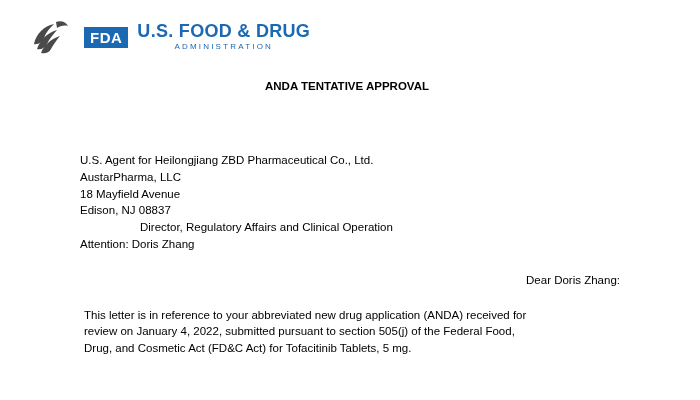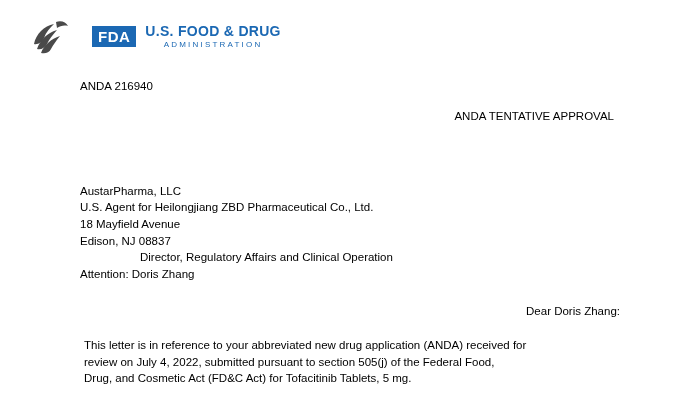"FDA" .fda-badge { margin-left: 8px -> none }
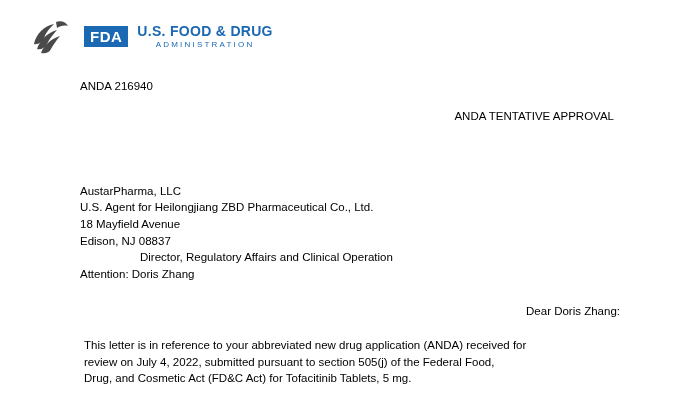"U.S. FOOD & DRUG" .fda-title { font-size: 14px -> 18px }
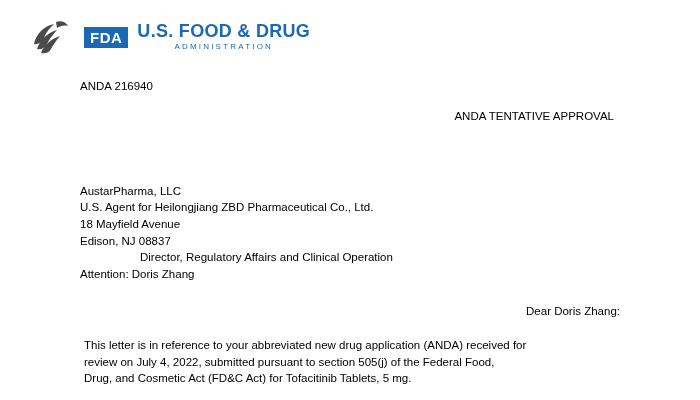"ANDA 216940" p.app-number { html: <p>ANDA 216940</p> -> none }
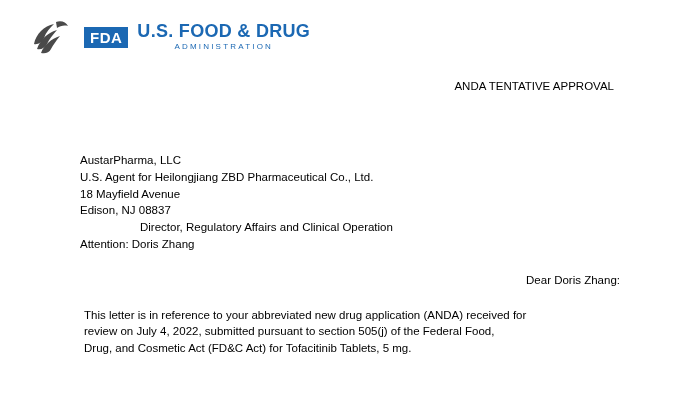"ANDA TENTATIVE APPROVAL" .approval-type { font-weight: normal -> bold; text-align: right -> center }
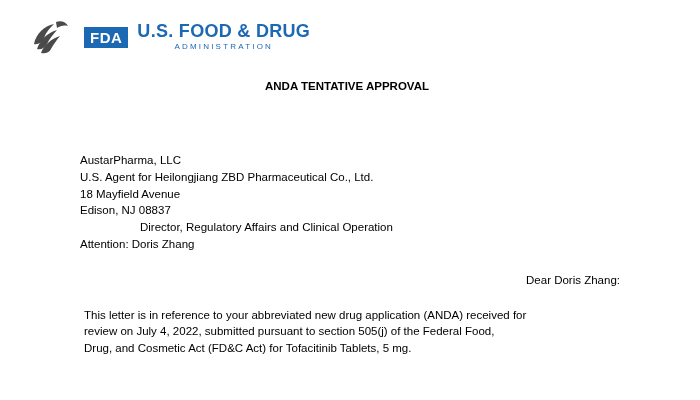"AustarPharma, LLC" p.address-line { order: before "U.S. Agent for Heilongjiang ZBD" -> after "U.S. Agent for Heilongjiang ZBD" }
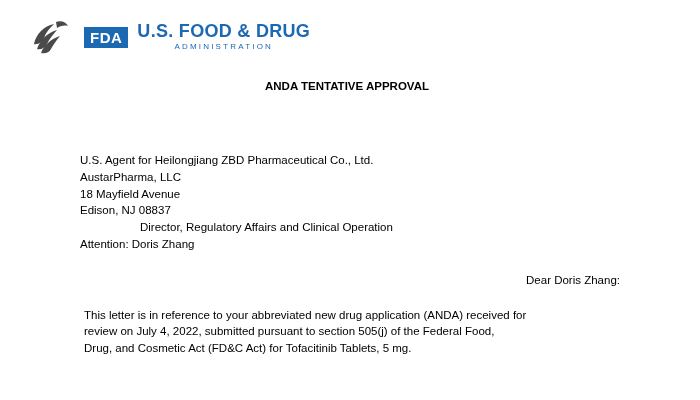"review on July 4, 2022," span.para-line { text: July -> January }
